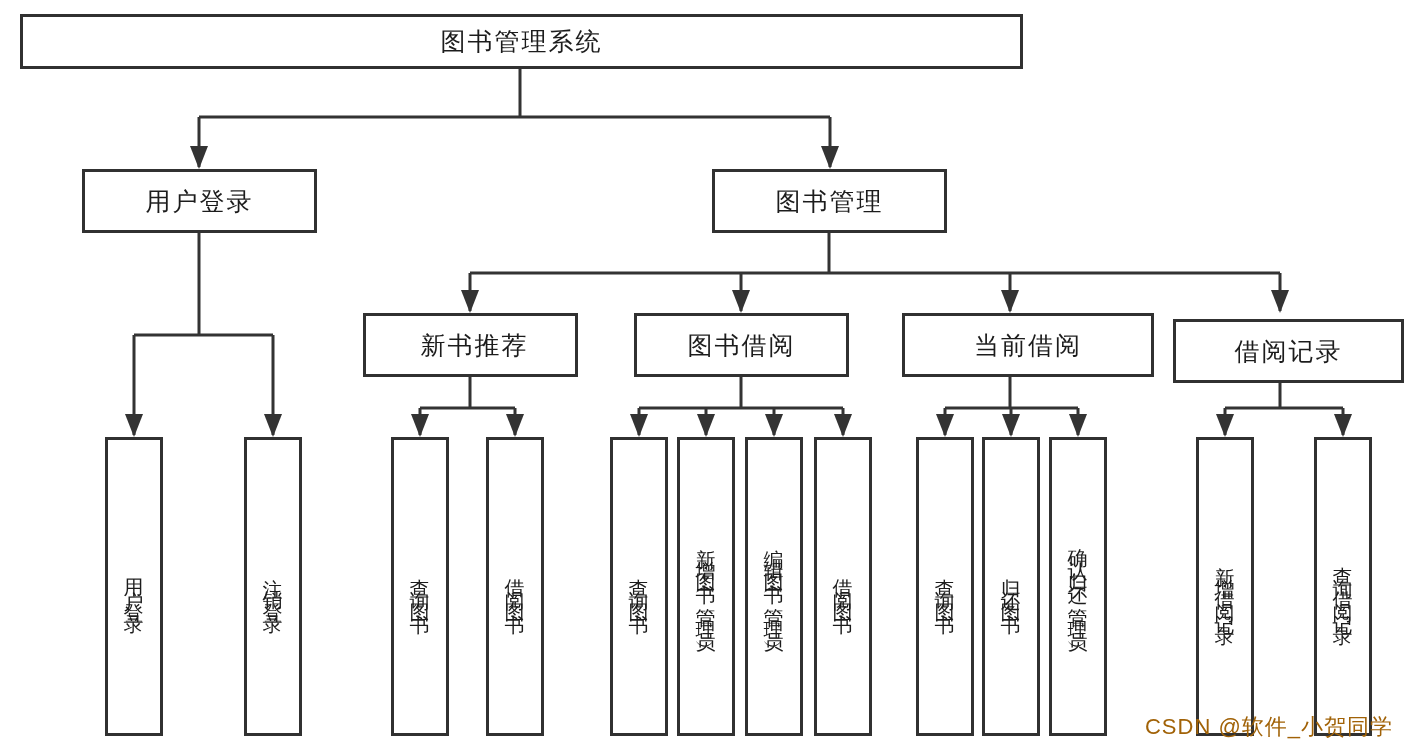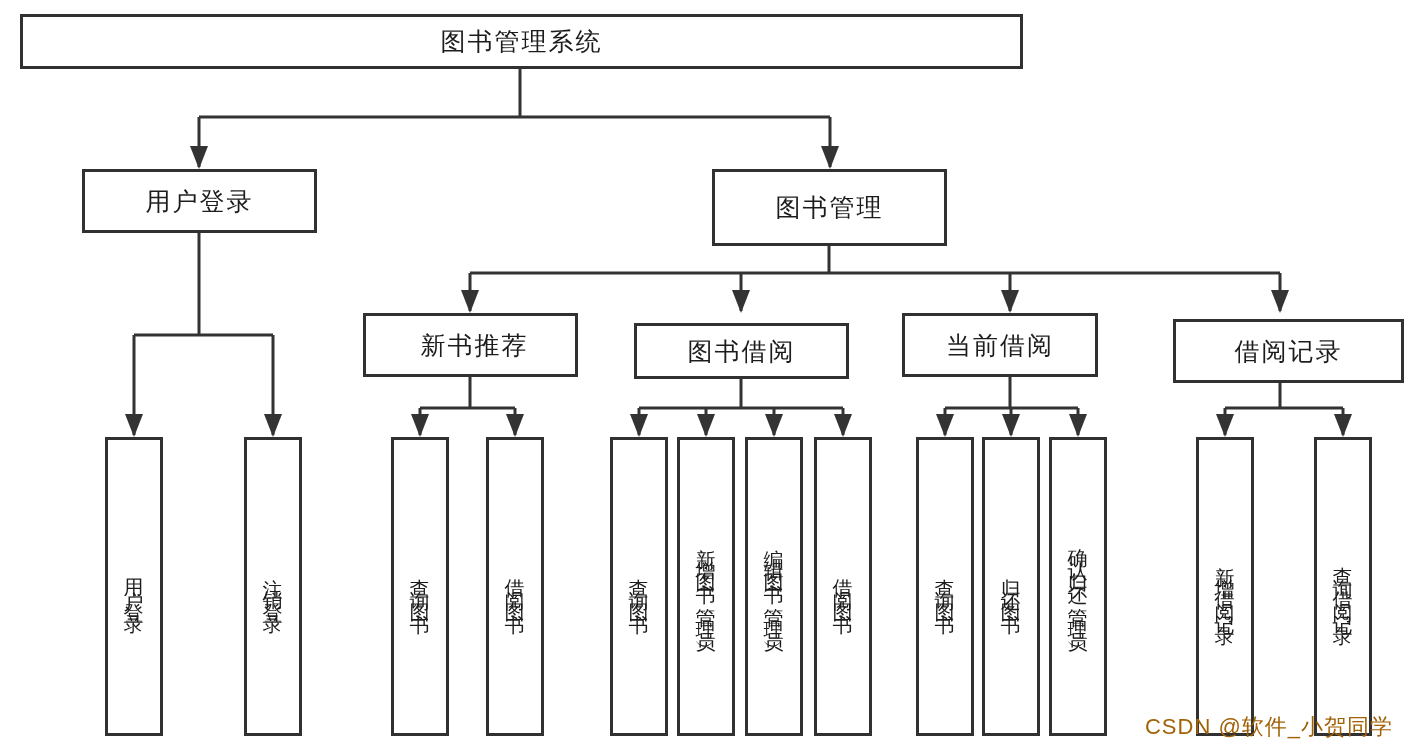"图书管理" #n-book-management { height: 77px -> 64px }
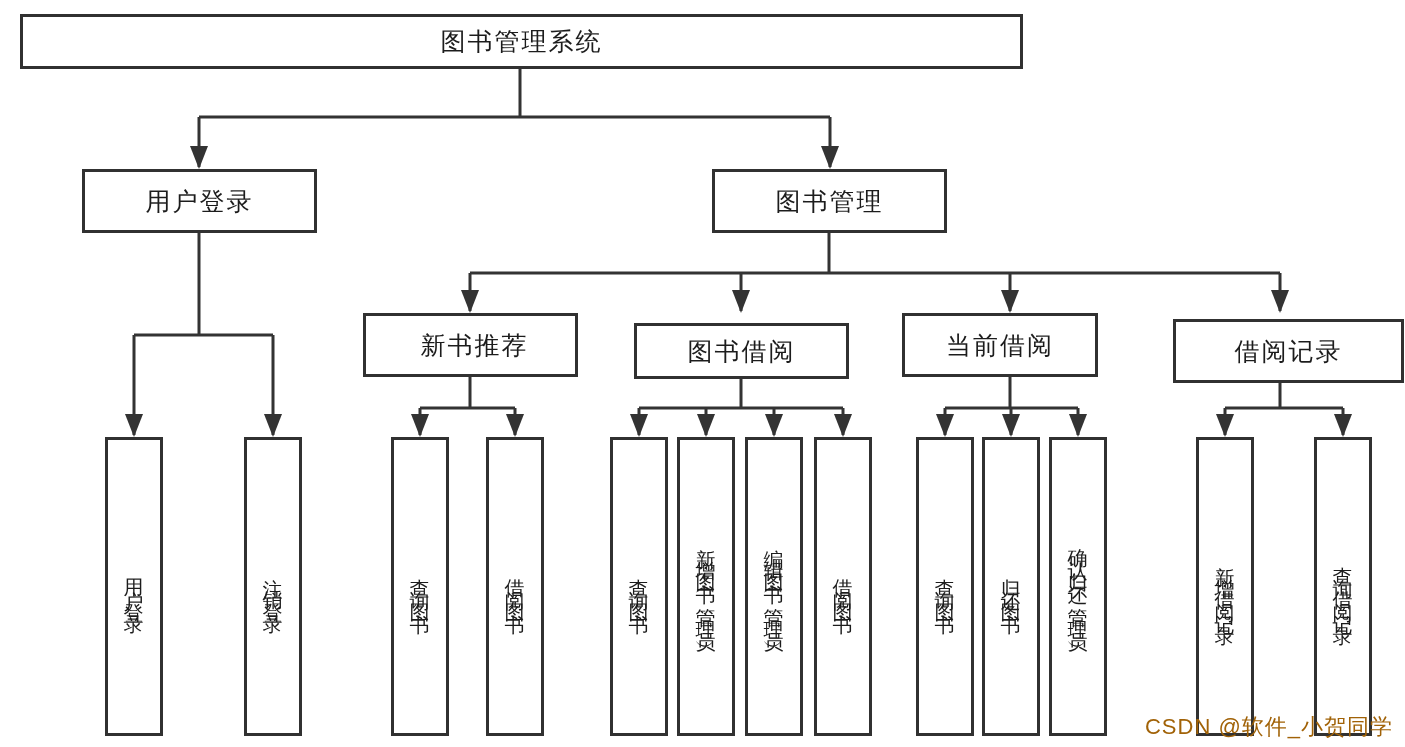"图书借阅" #n-book-borrowing { height: 56px -> 64px; top: 323px -> 313px }
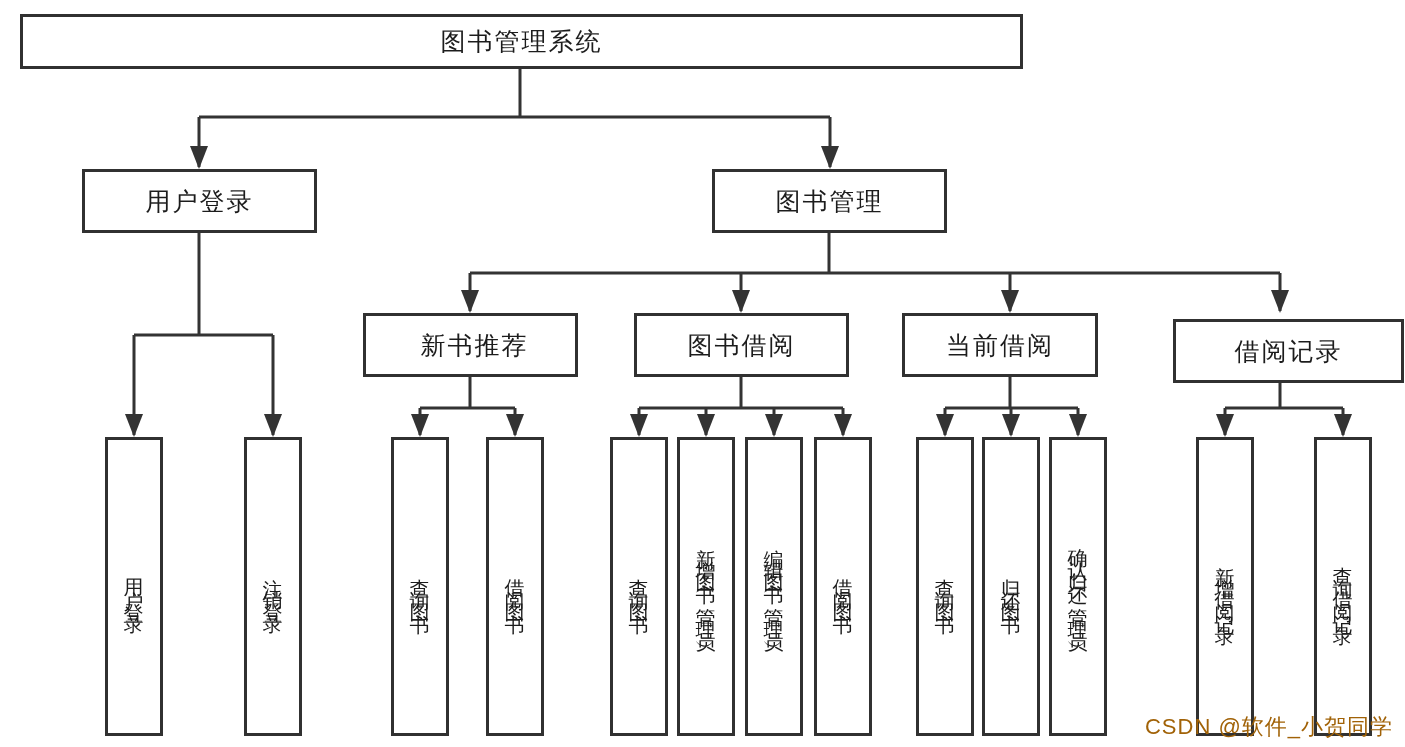"当前借阅" #n-current-borrow { width: 196px -> 252px }
